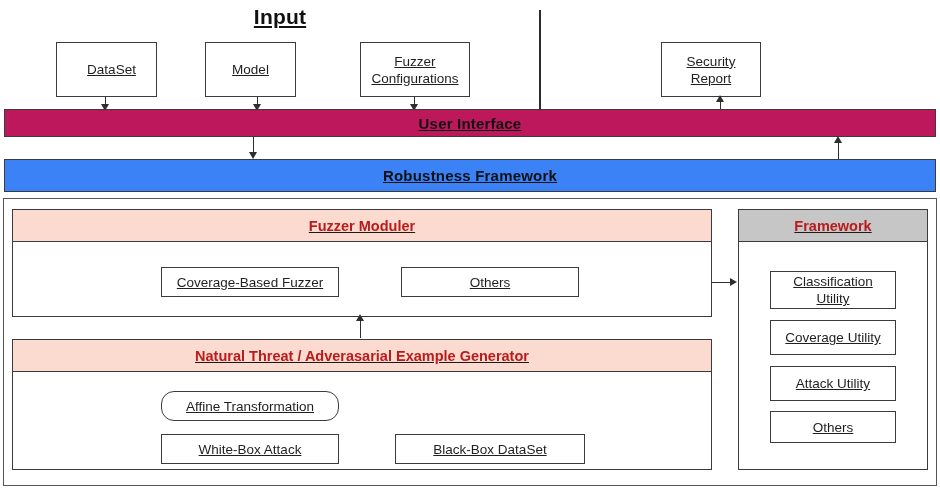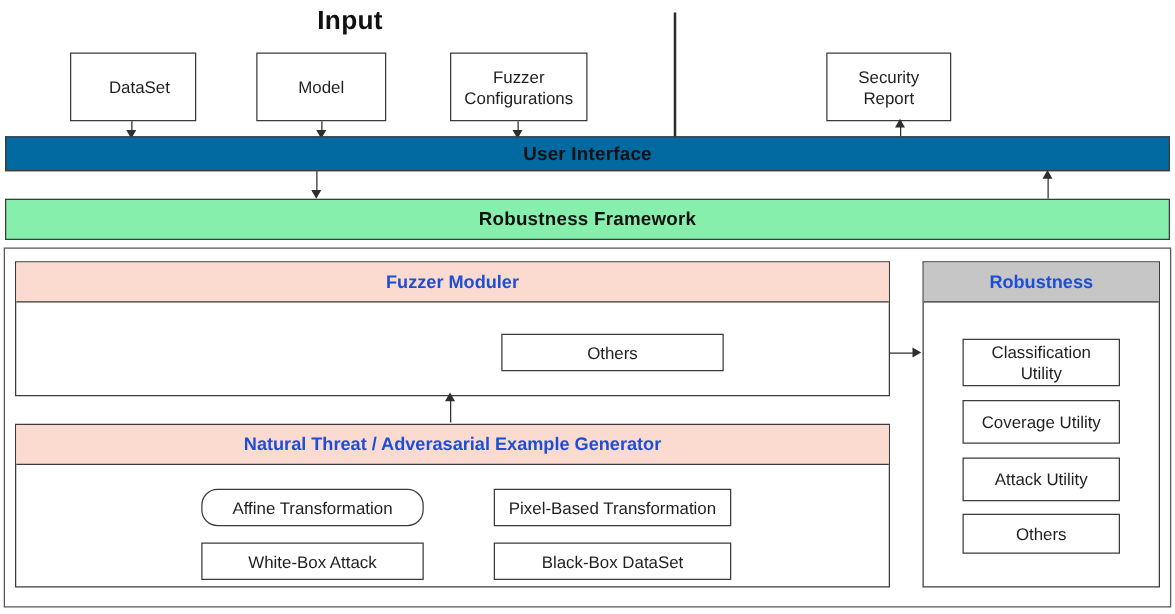"Input" .abs { text-decoration: none -> underline }
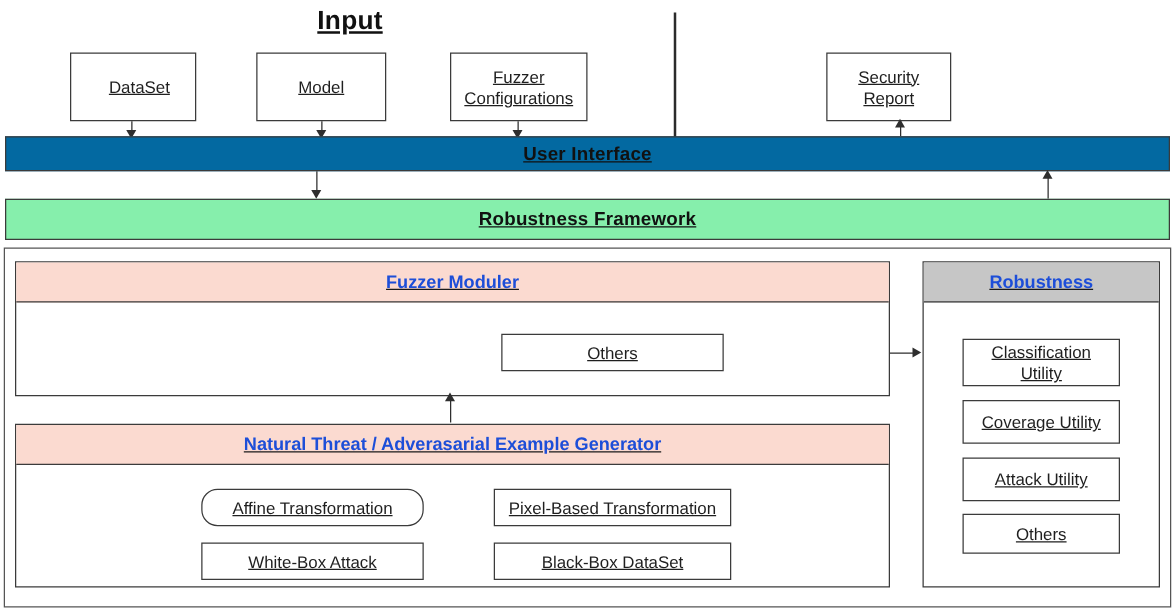"Model" div.abs { width: 104px -> 91px }
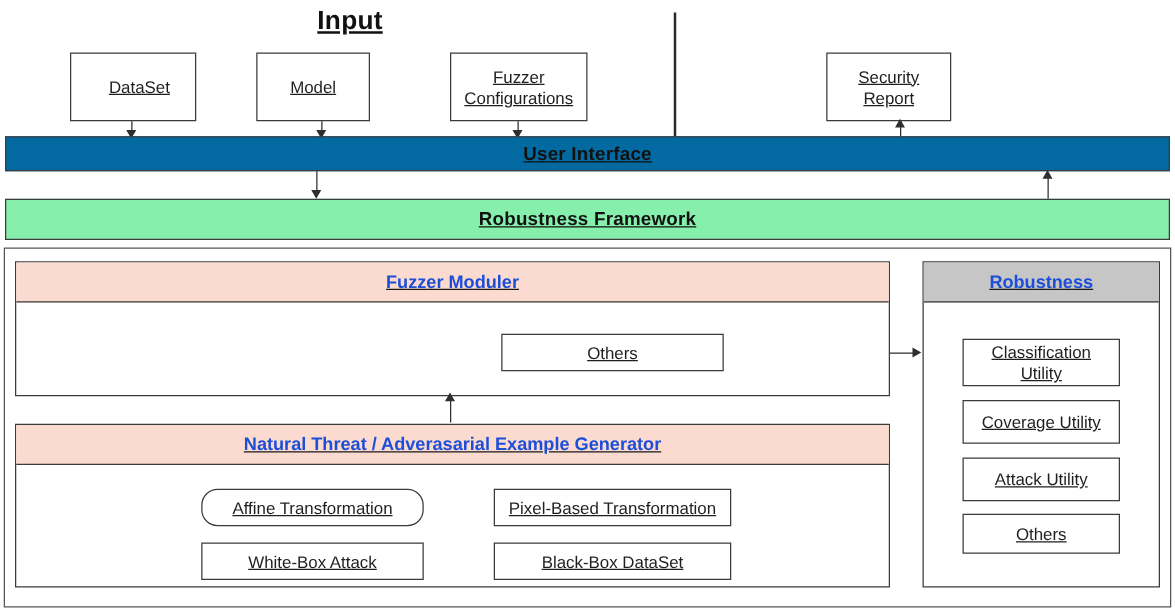"User Interface" .bar-blue { background: #0369a1 -> #be185d }
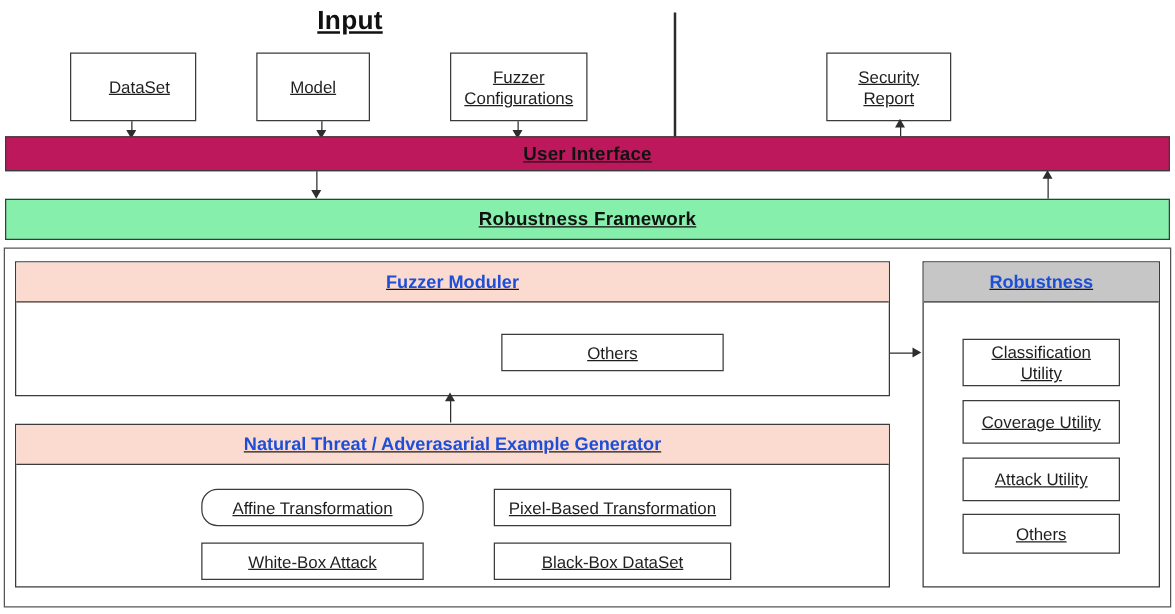"Robustness Framework" .bar-coral { background: #86efac -> #3b82f6 }
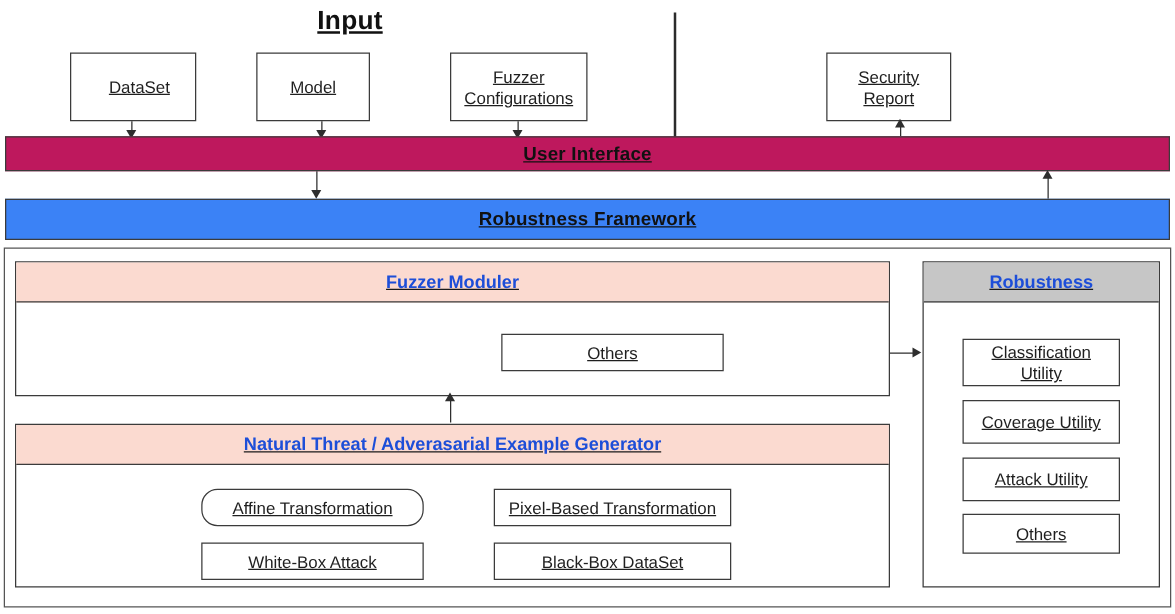"Fuzzer Moduler" .panel-head { color: #1d4ed8 -> #b91c1c }
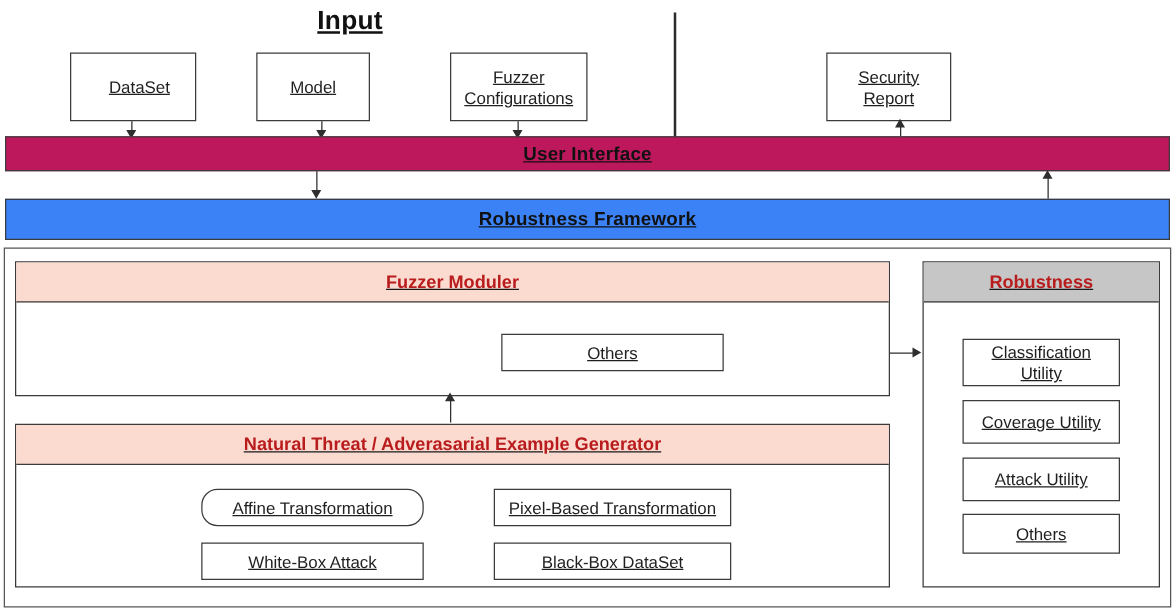"Robustness" span { text: Robustness -> Framework }
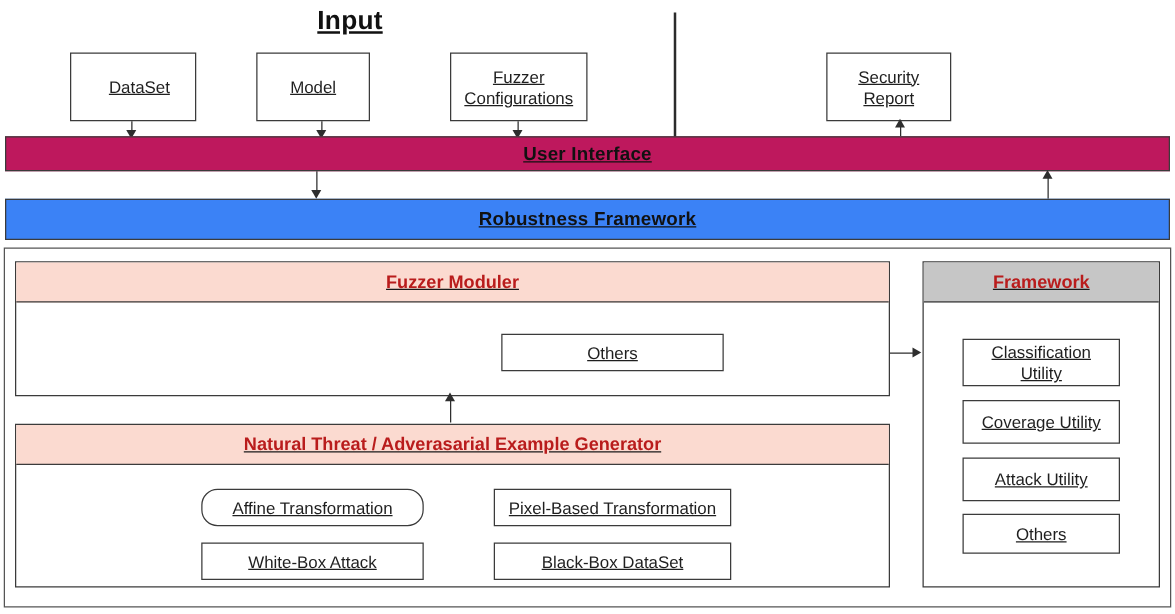"Coverage-Based Fuzzer" div.abs { html: none -> <div> <span>Coverage-Based Fuzzer</span> </div> }
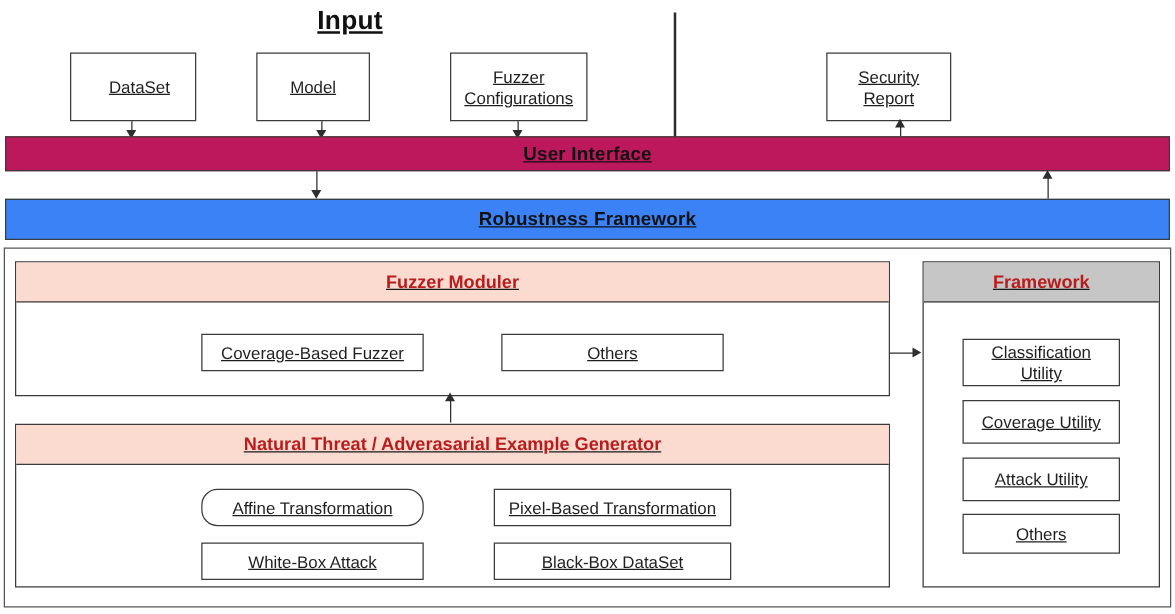"Pixel-Based Transformation" div.abs { html: <div> <span>Pixel-Based Transformation</span> </div> -> none }
